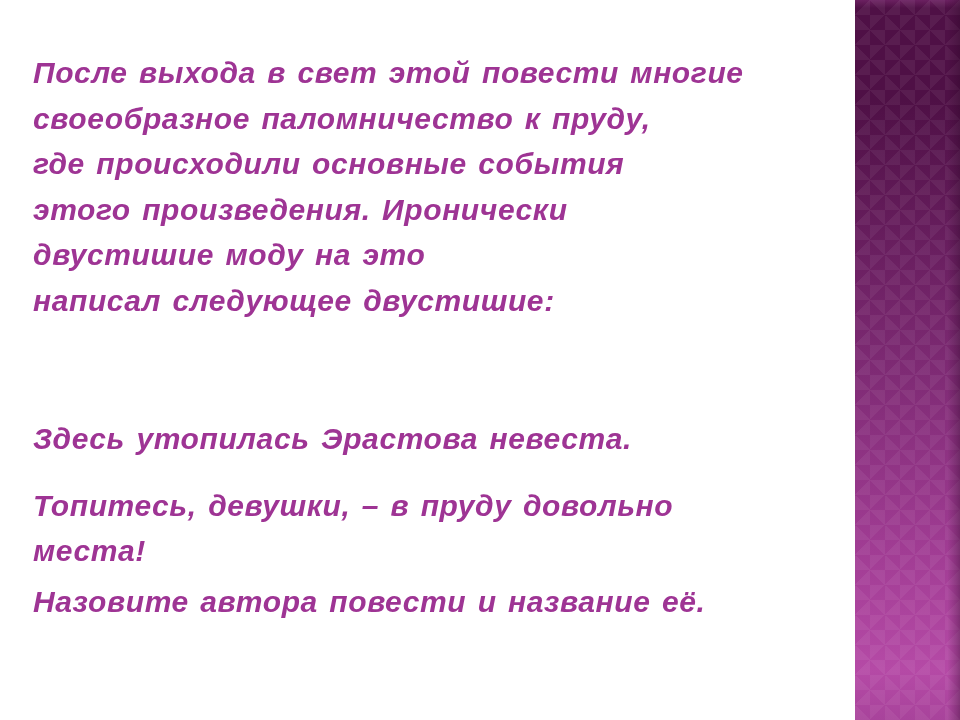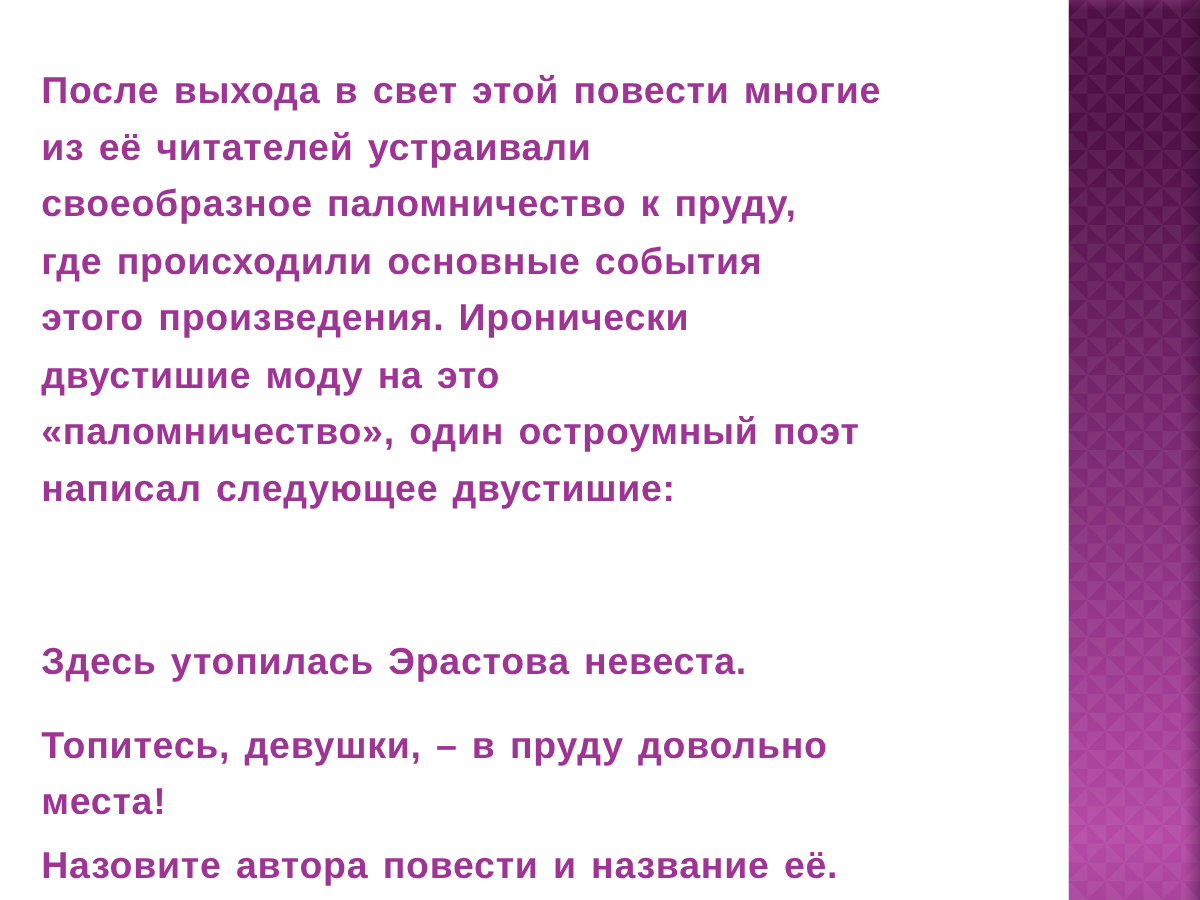"После выхода в свет этой" .slide { font-style: none -> italic }
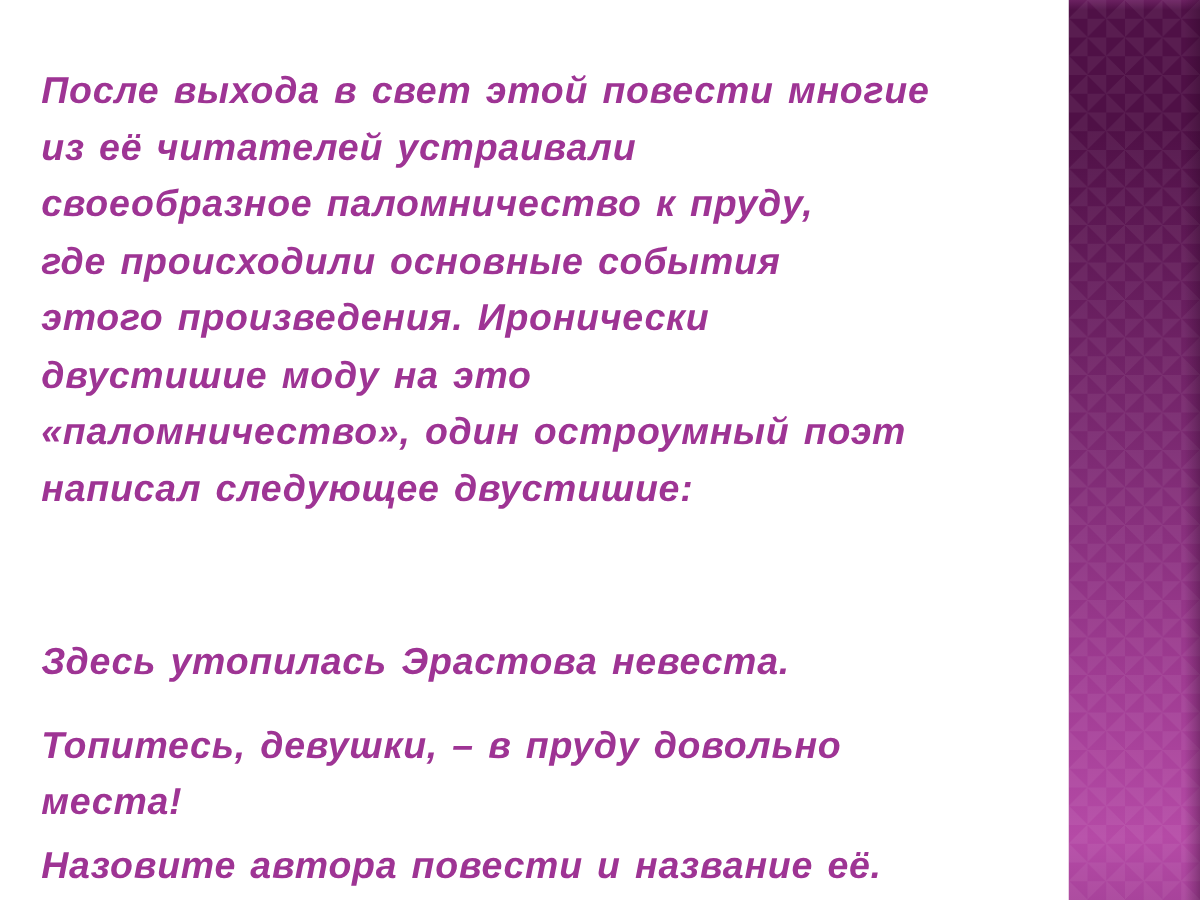"из её читателей устраивали" div.line { html: <div>из её читателей устраивали</div> -> none }
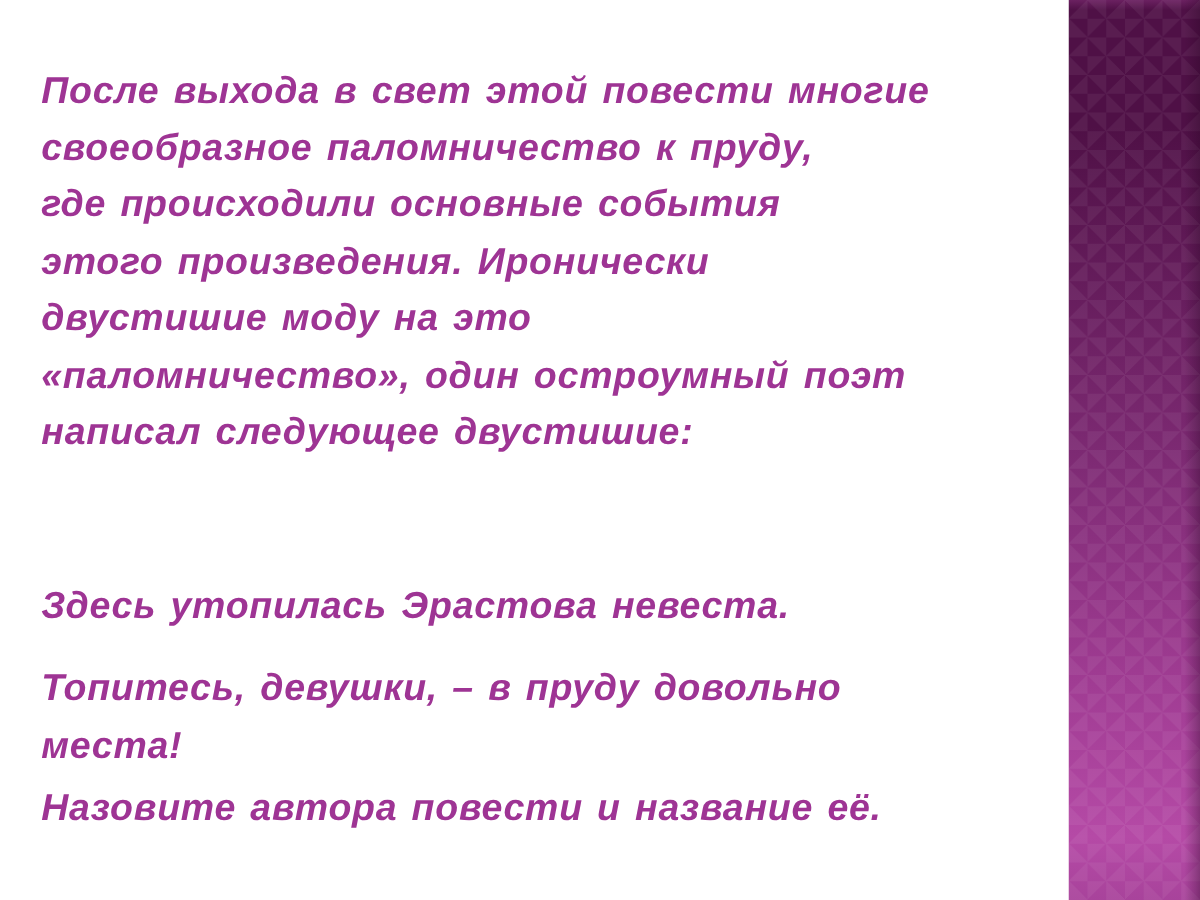"«паломничество», один остроумный поэт" div.line { html: <div>«паломничество», один остроумный поэт</div> -> none }
